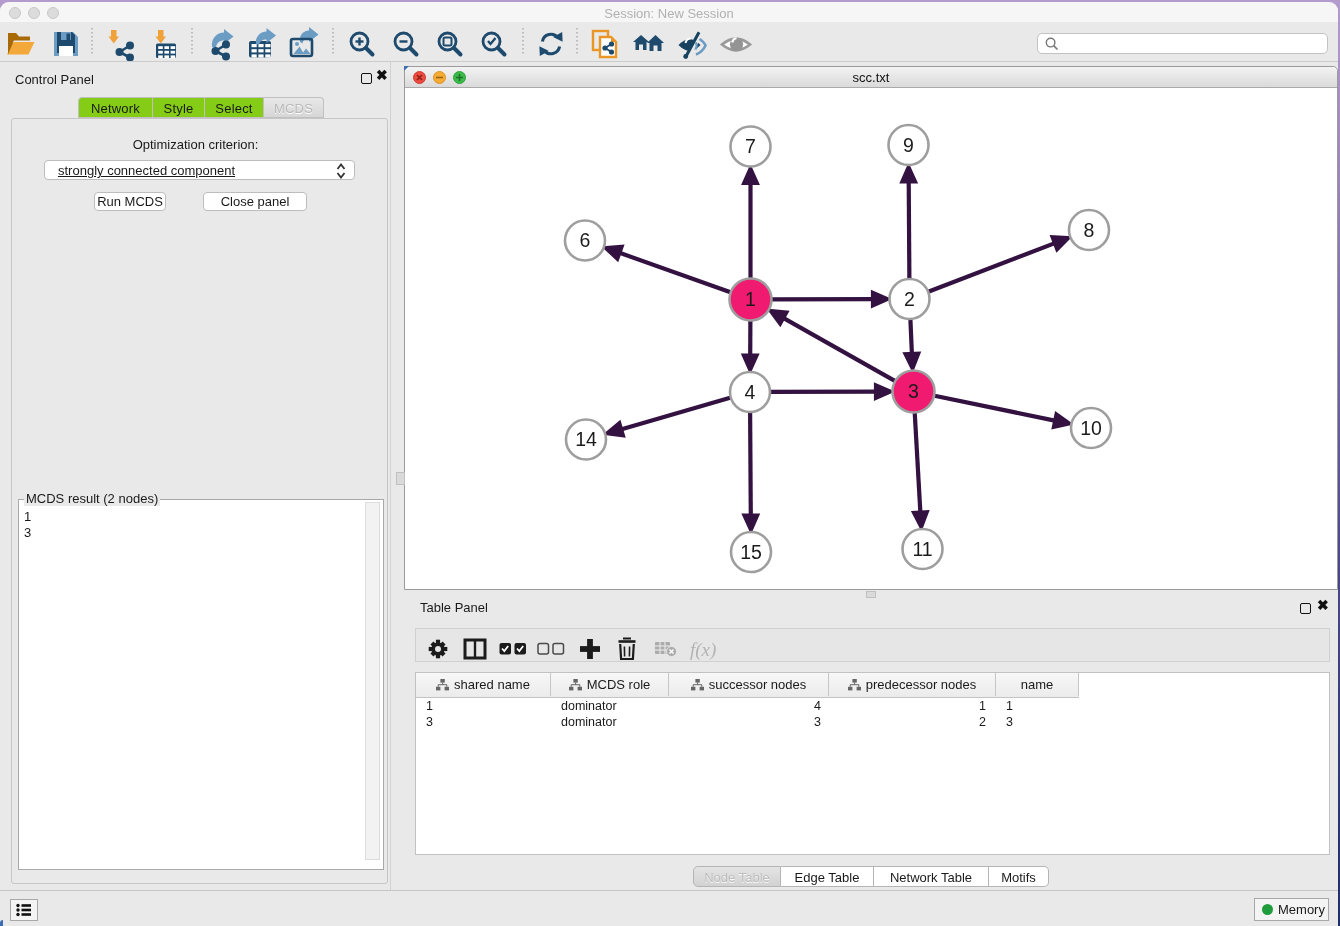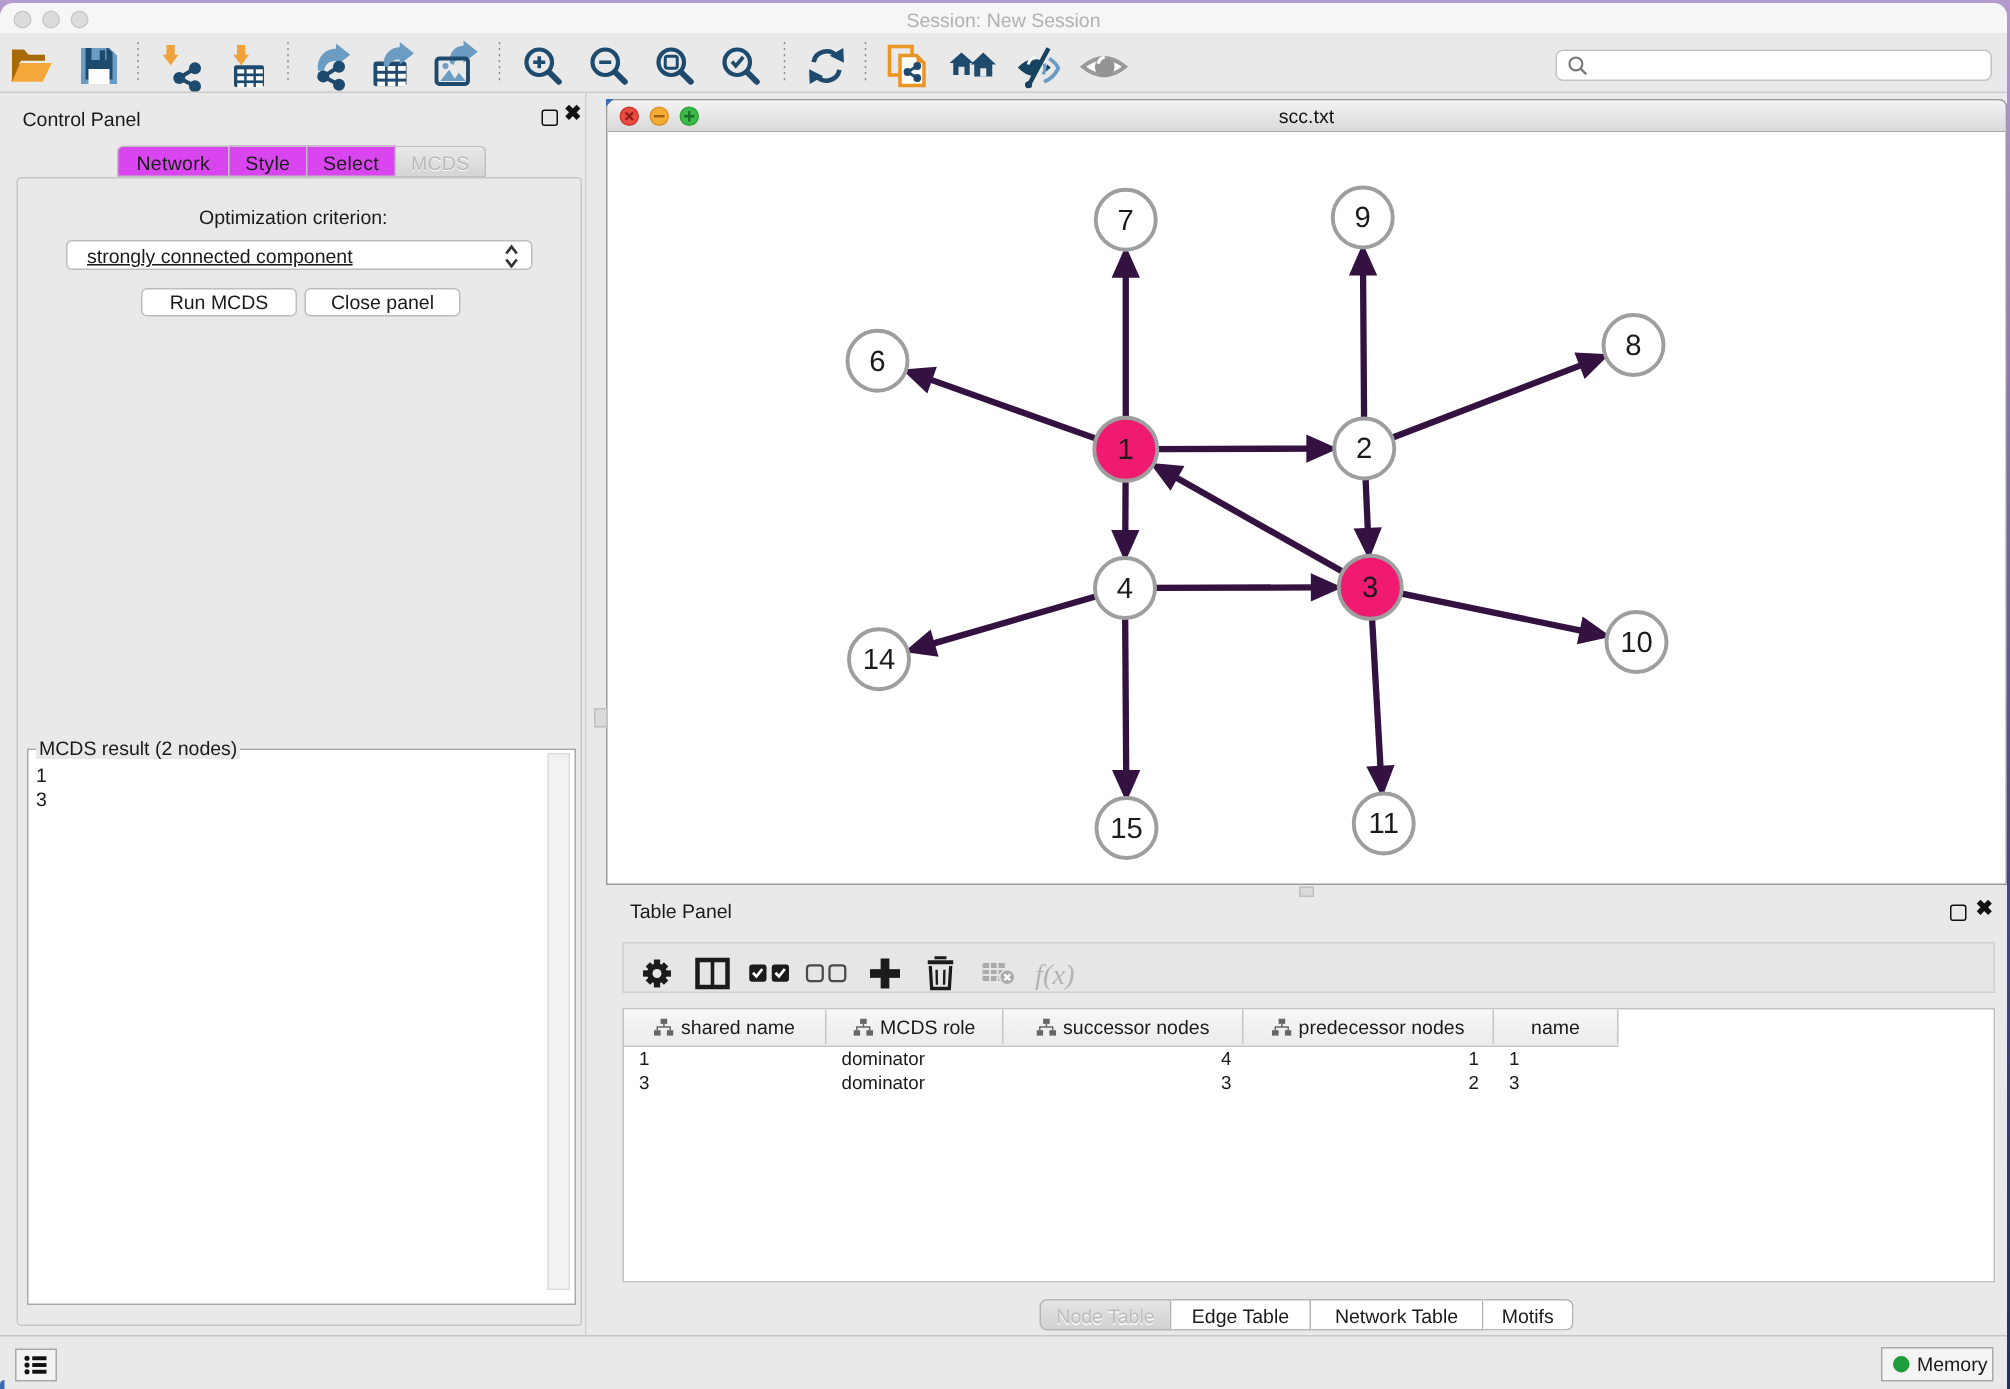"Network" .tab { background: #d946ef -> #84cc16 }
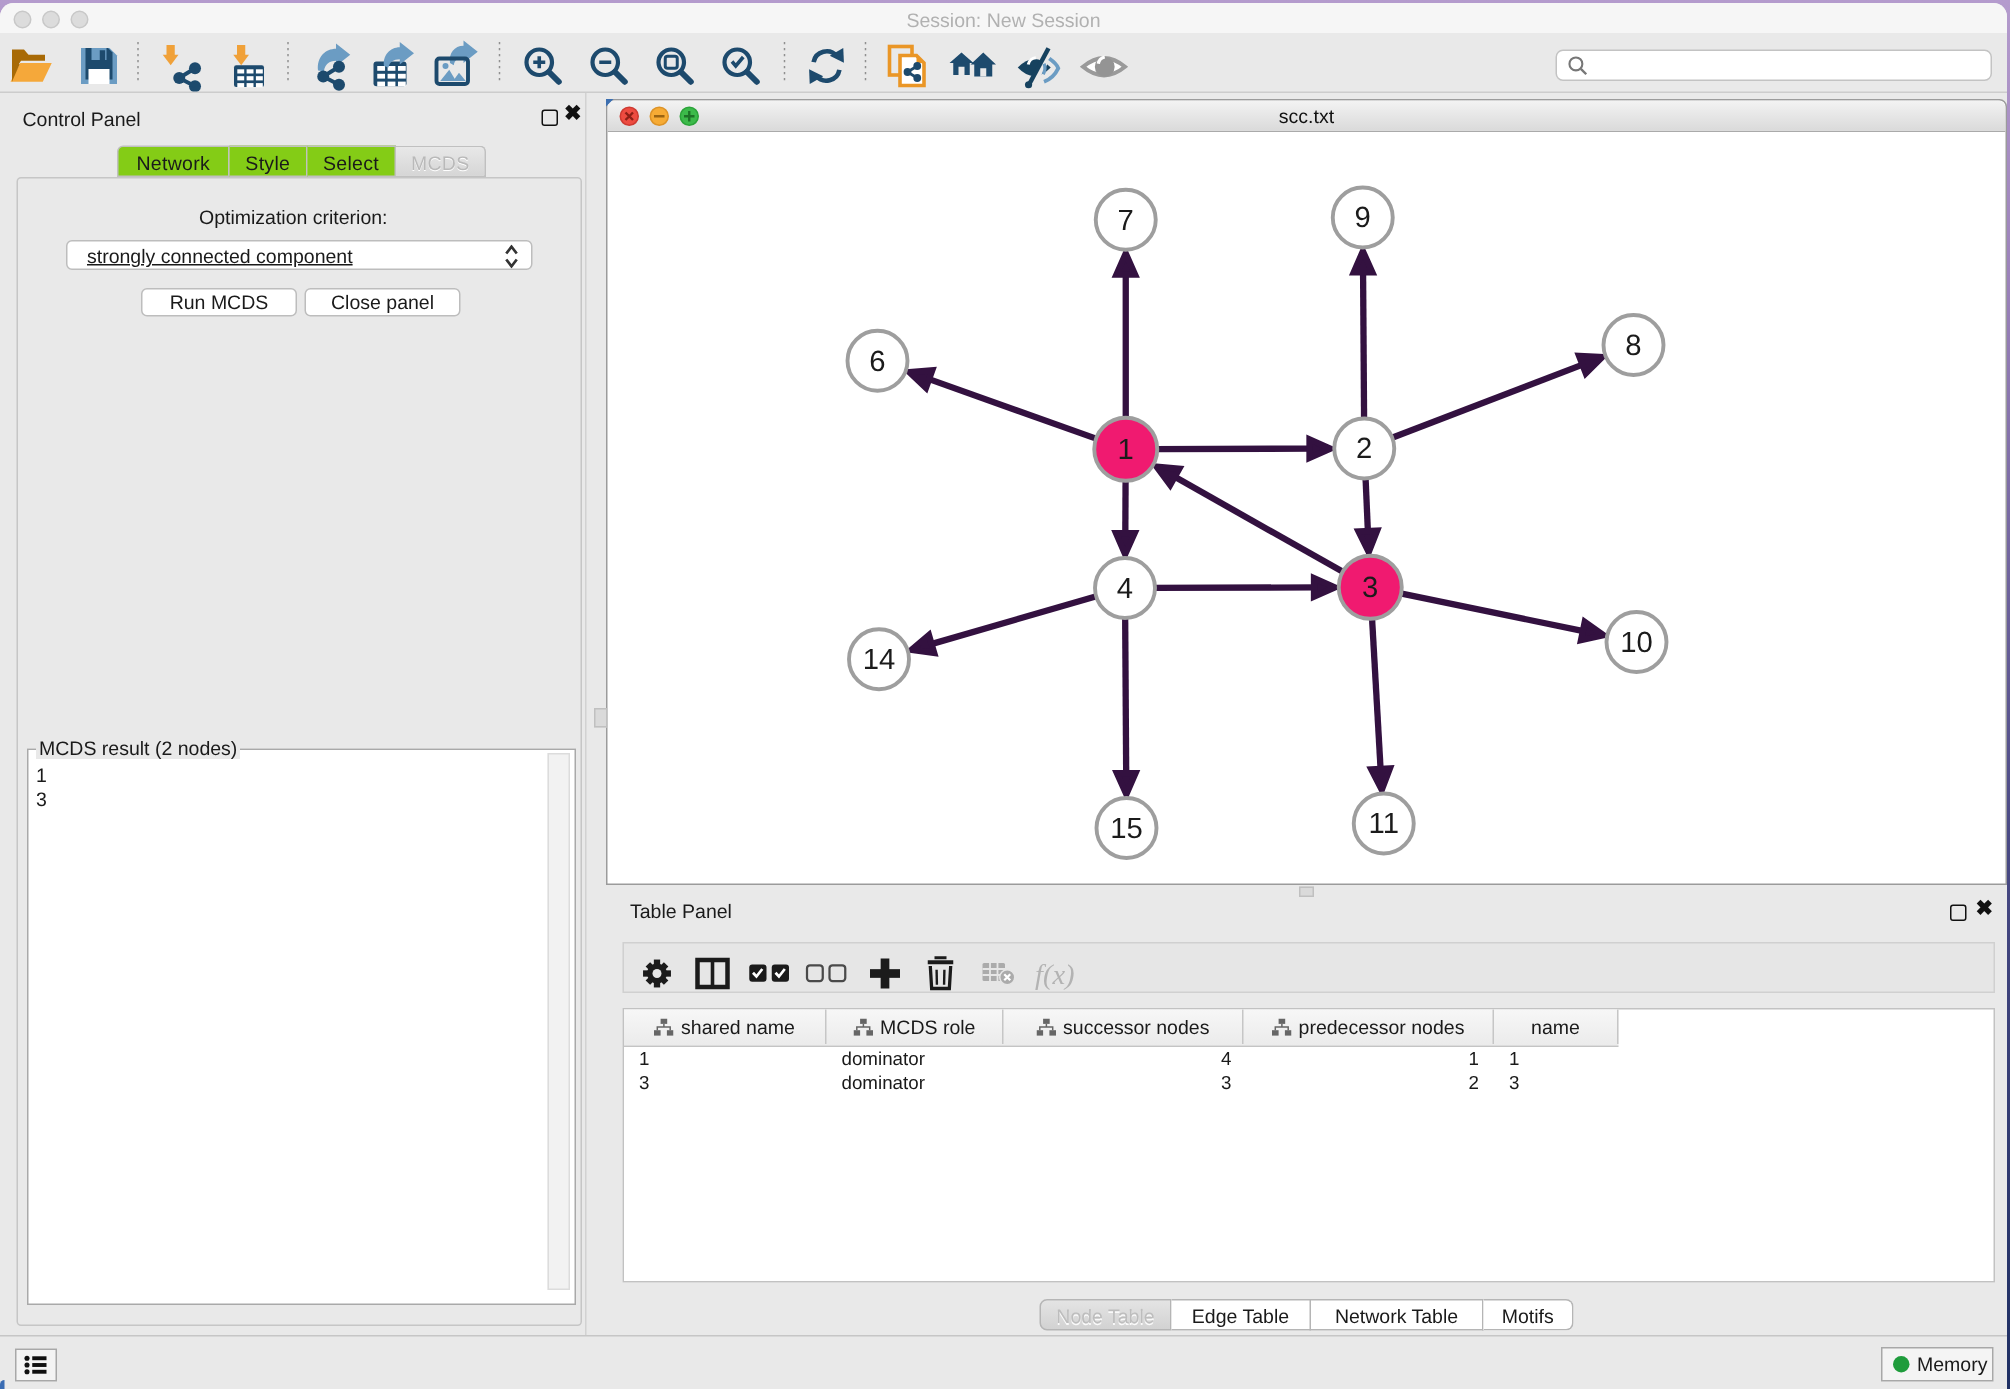"Run MCDS" div.pushbtn { width: 104px -> 72px }
